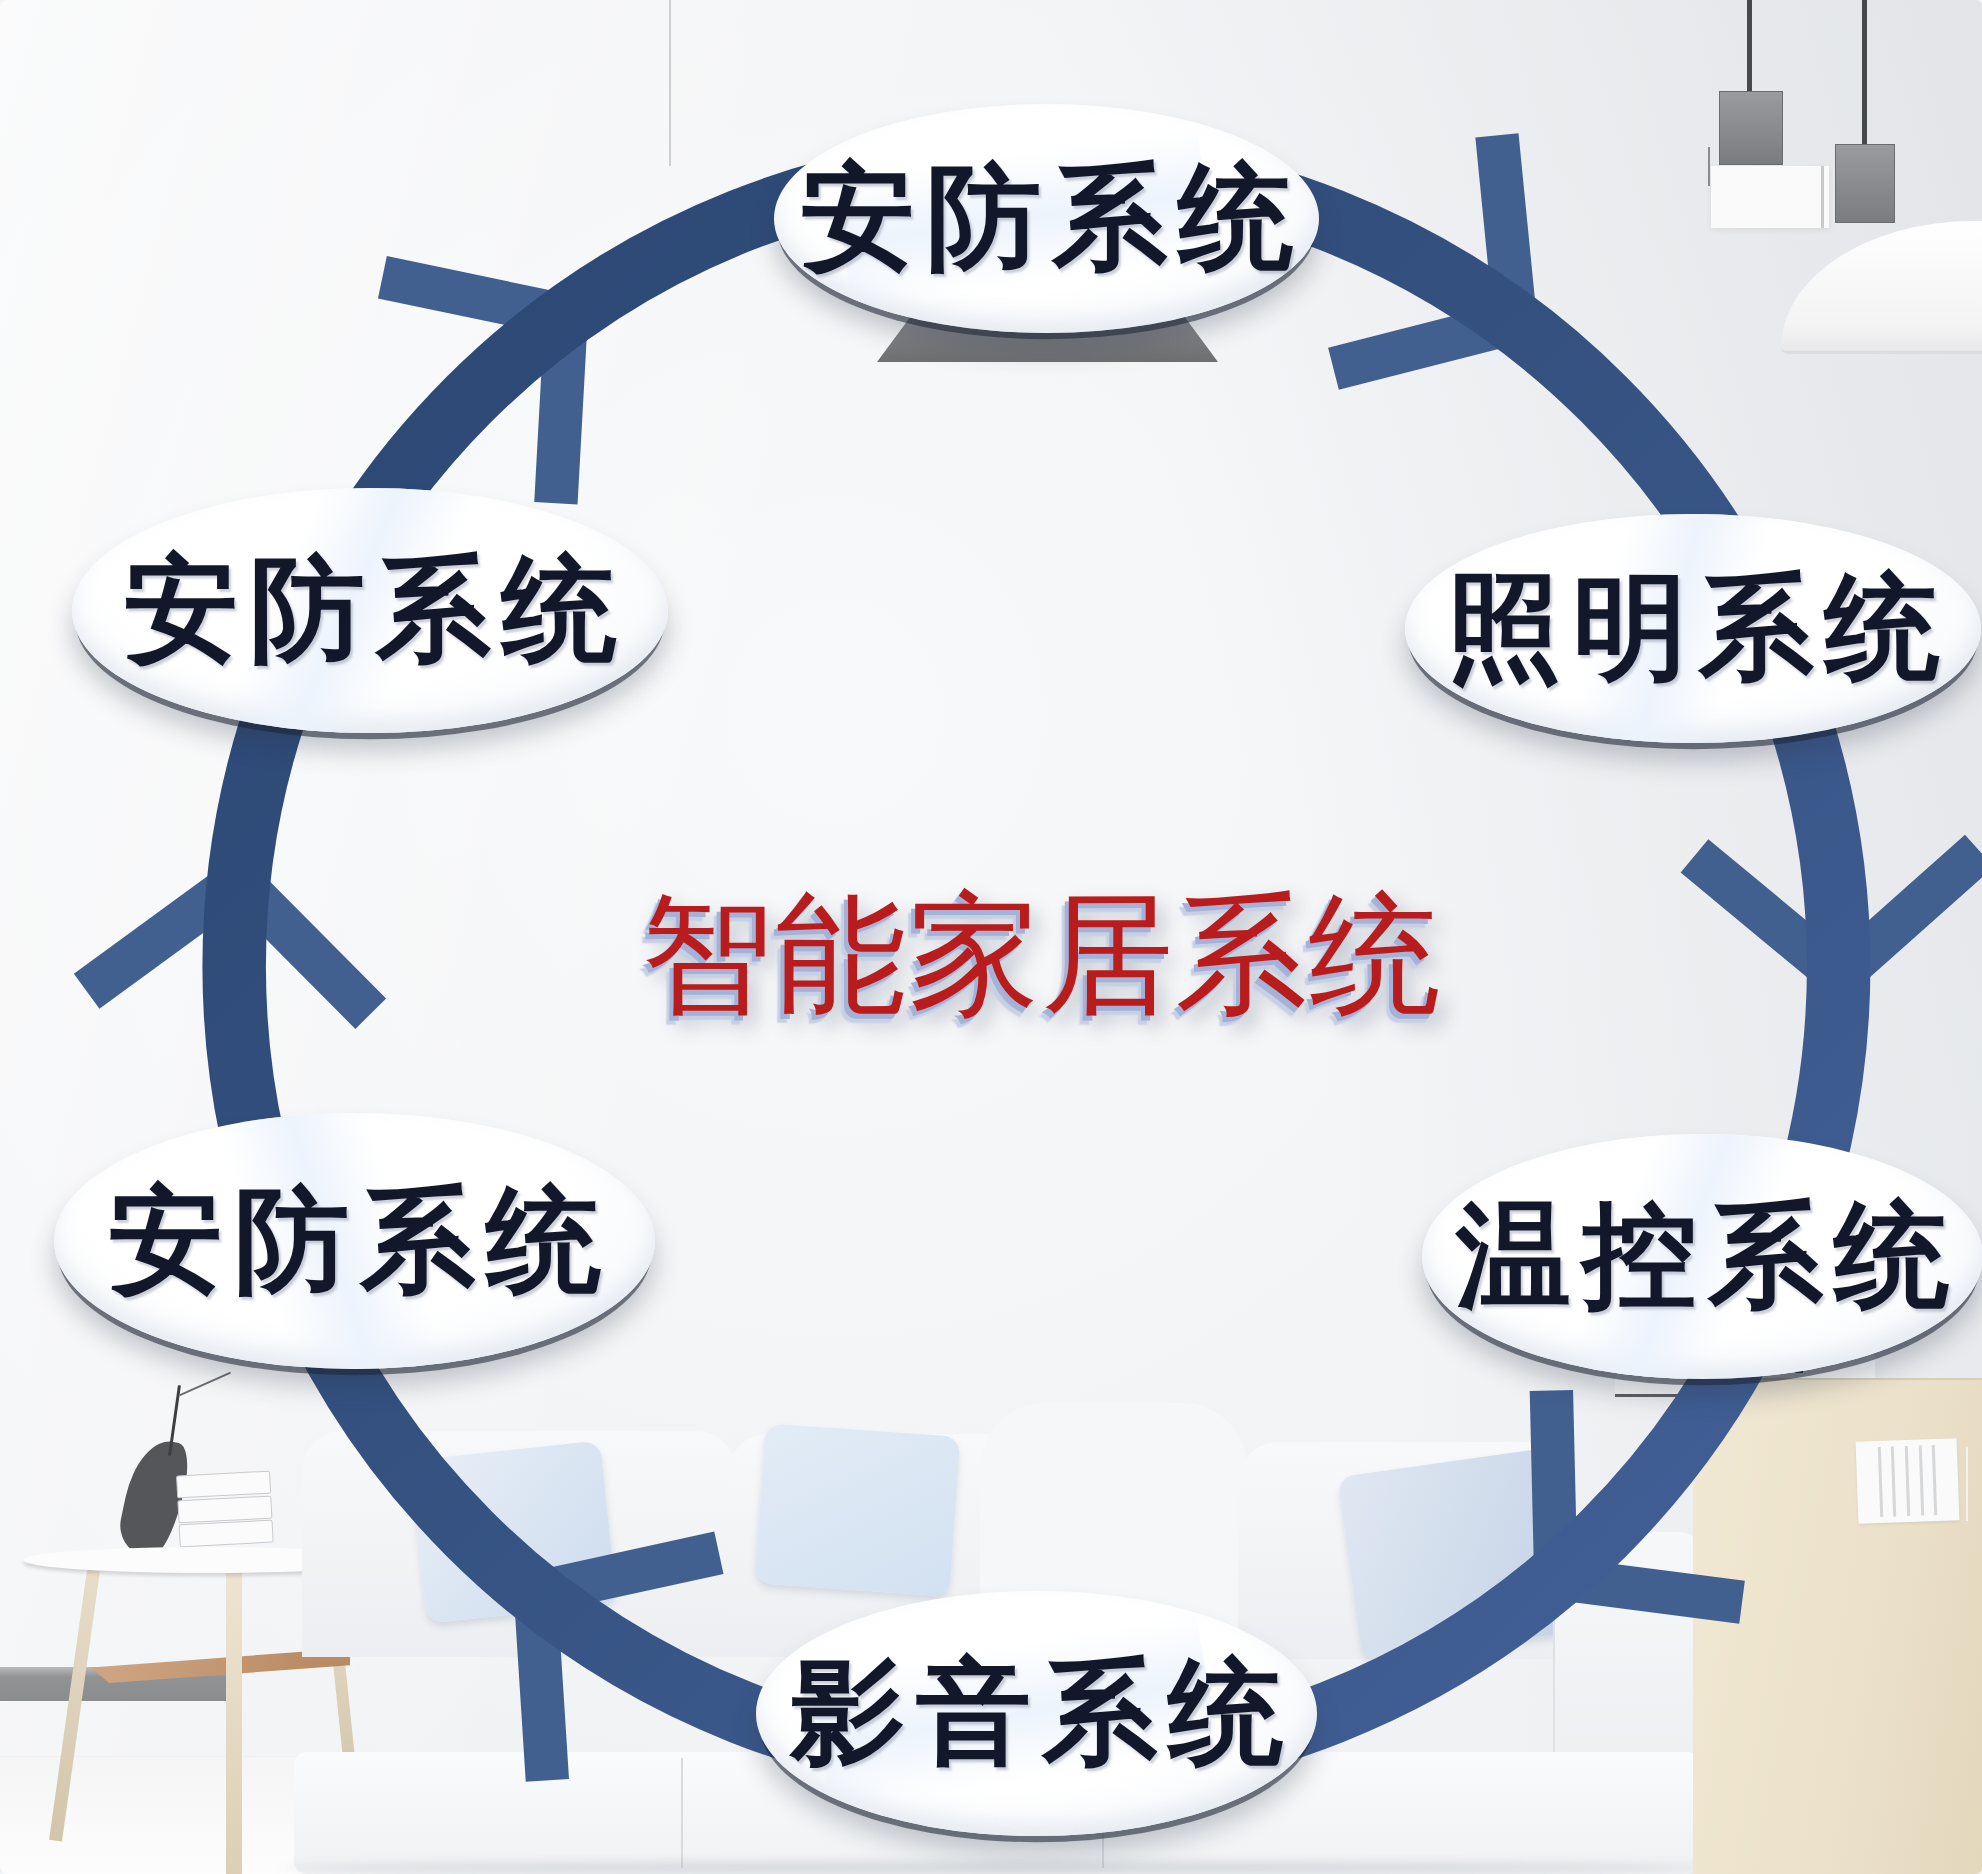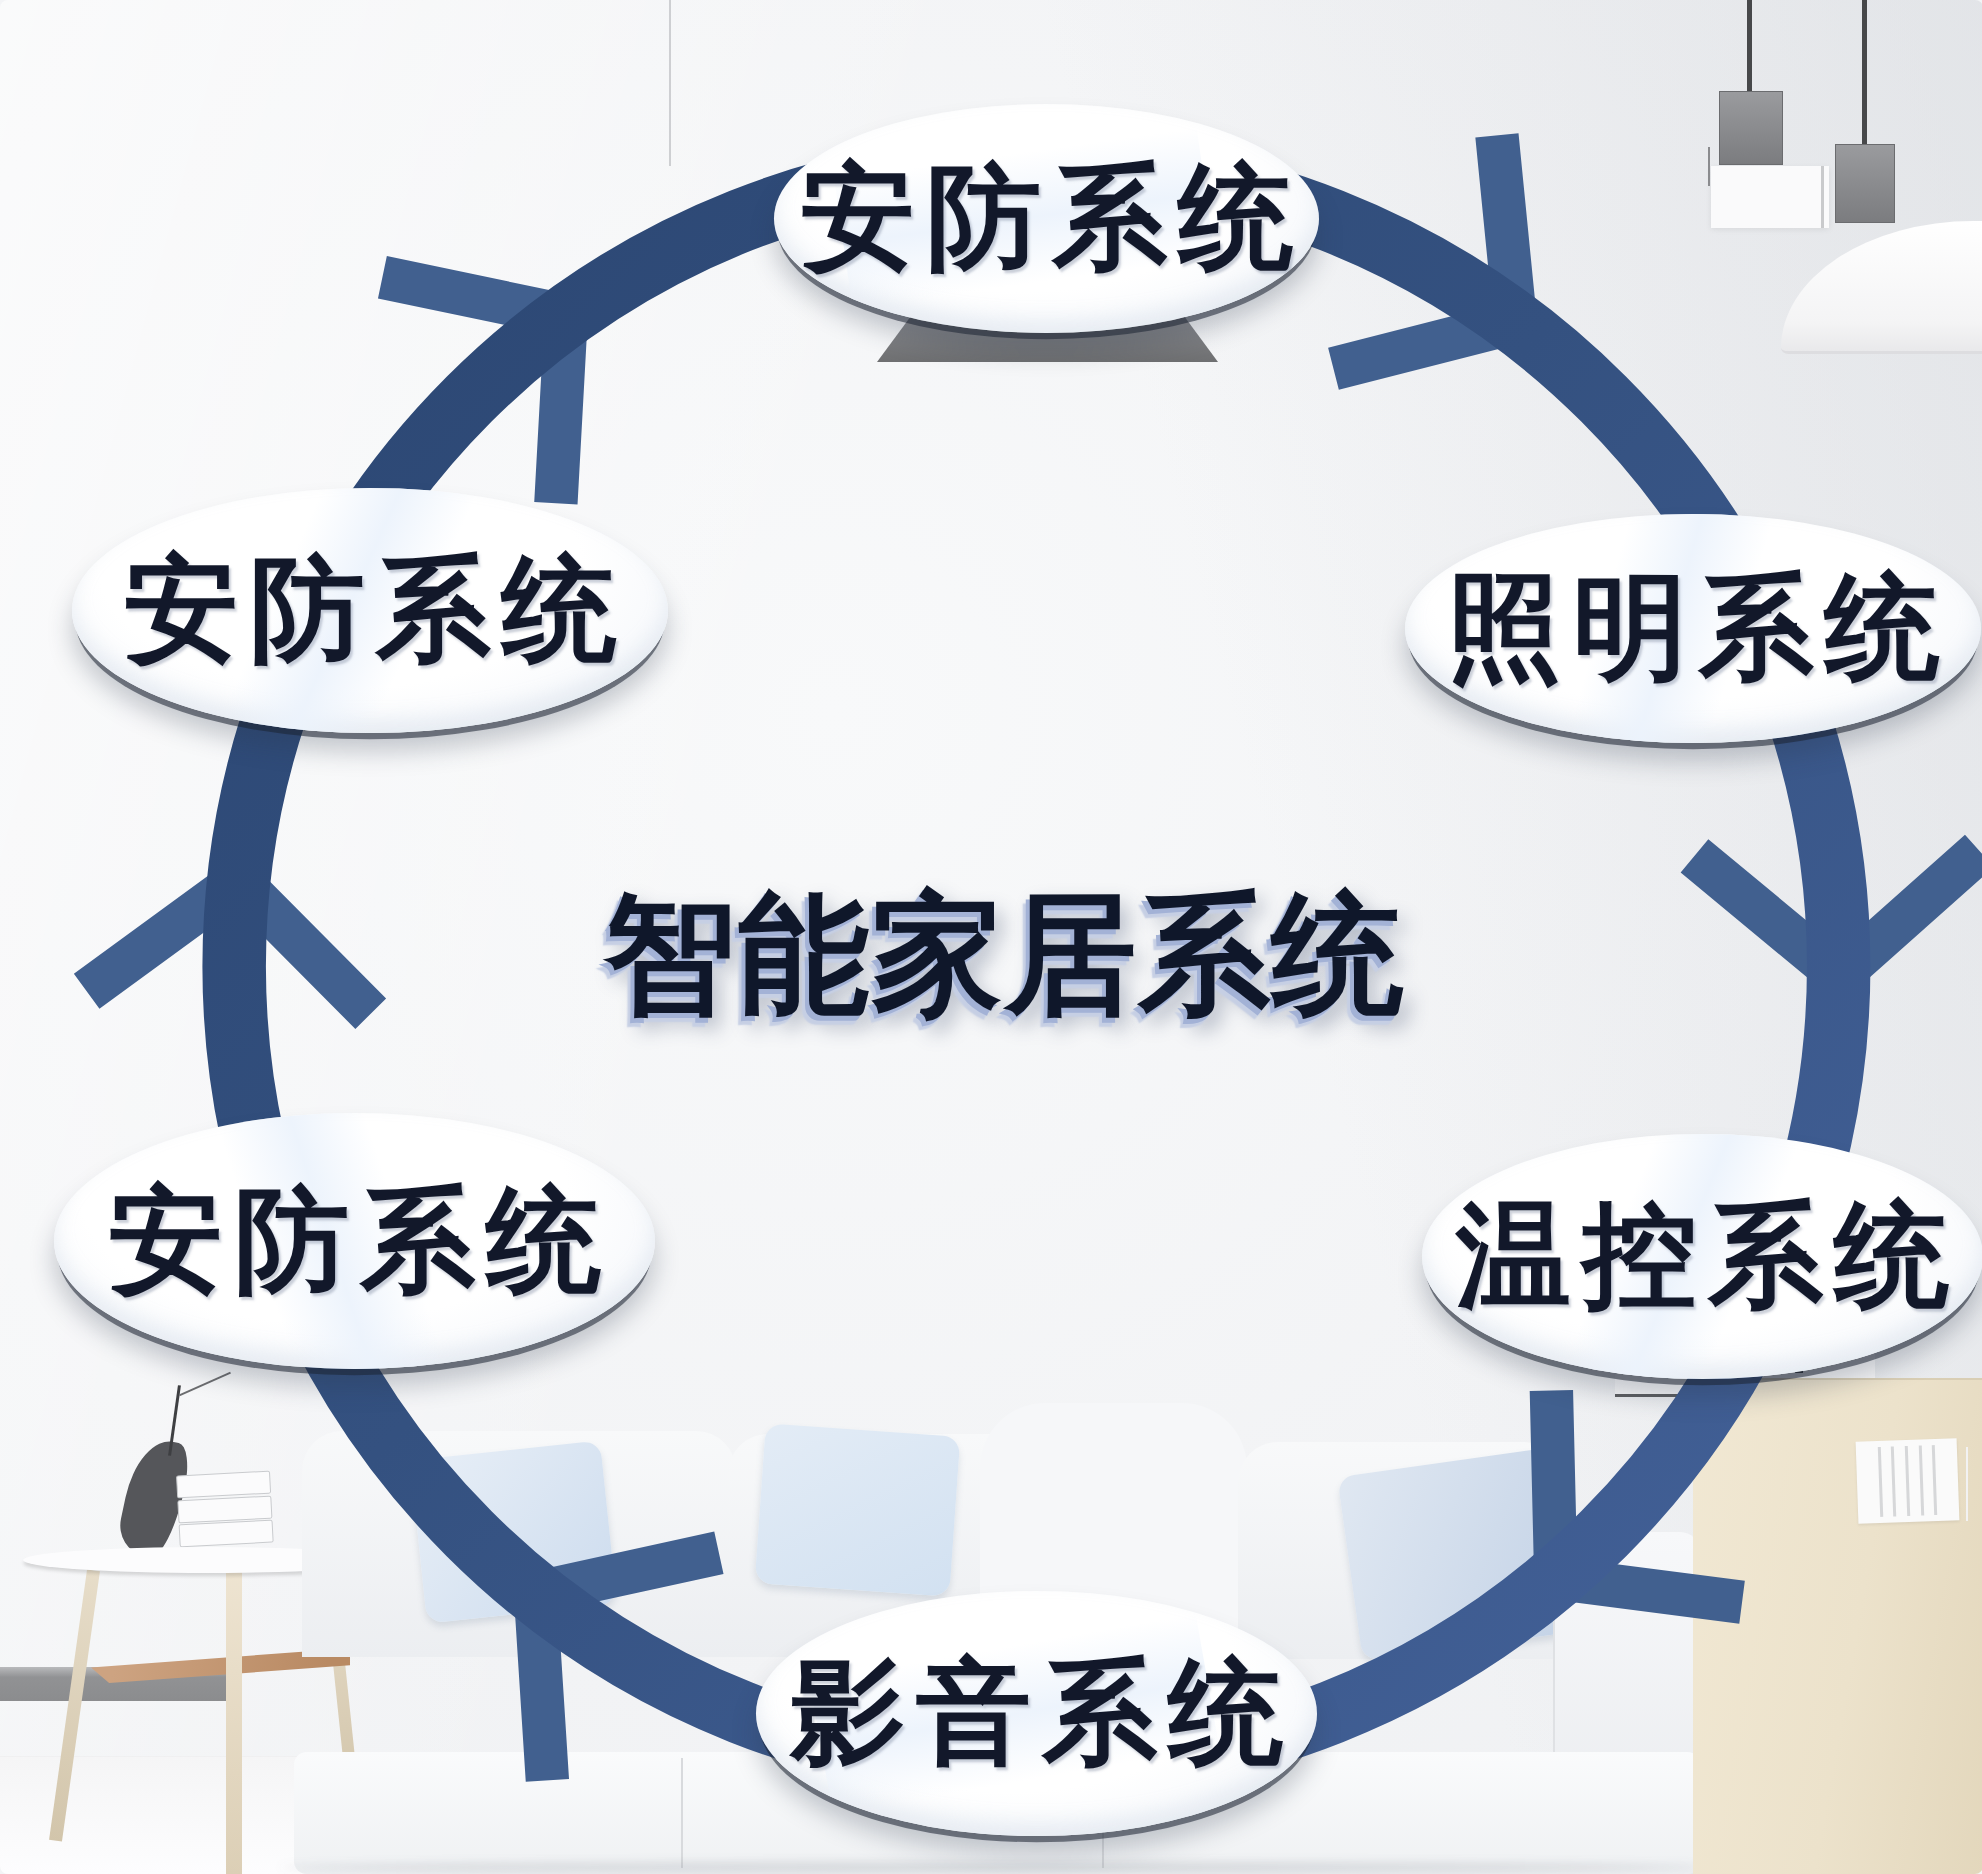"智能家居系统" .center-title { color: #0f172a -> #b91c1c; font-weight: 700 -> 400; text-align: left -> center }
